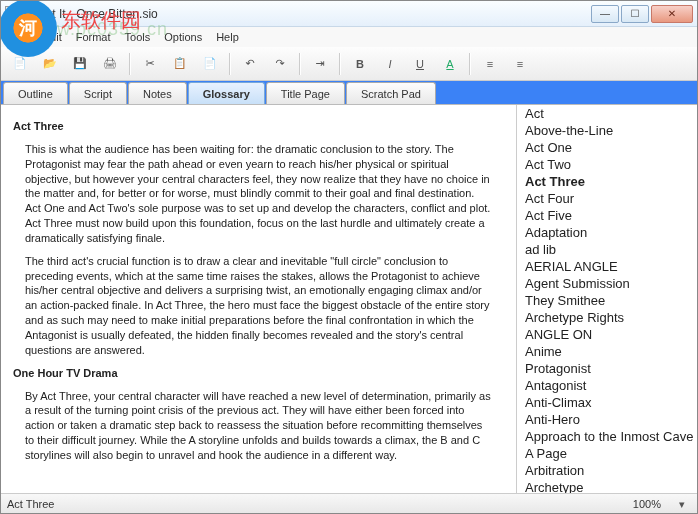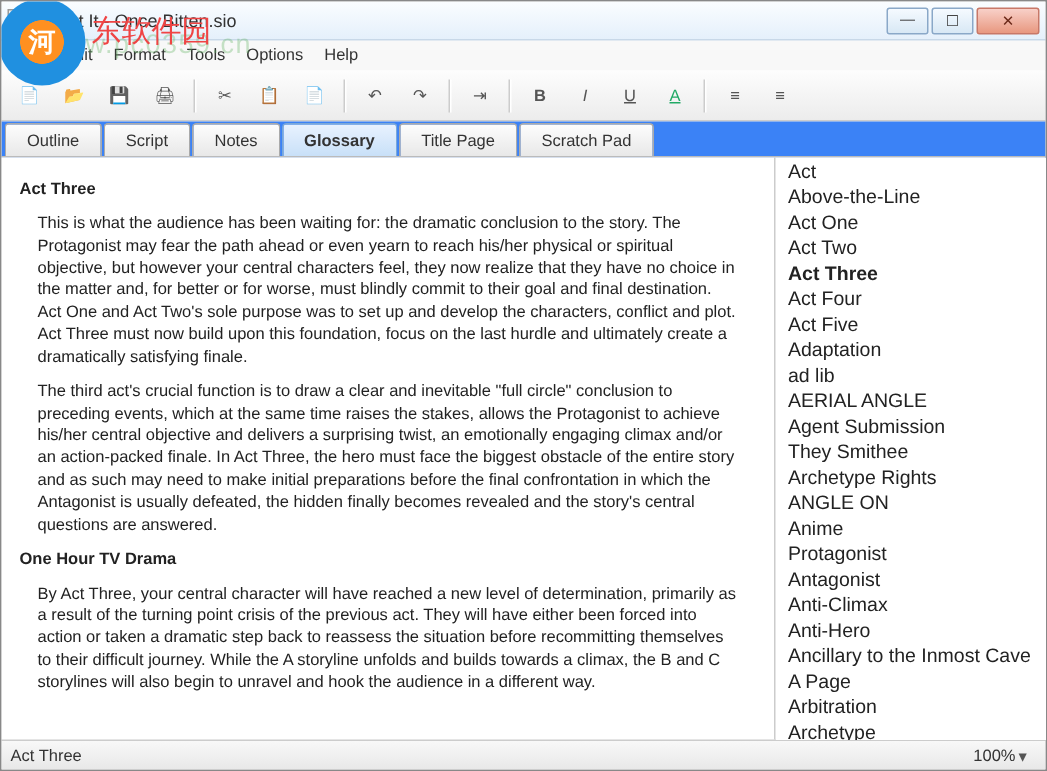"Ancillary to the Inmost Cave" li { text: Ancillary -> Approach }
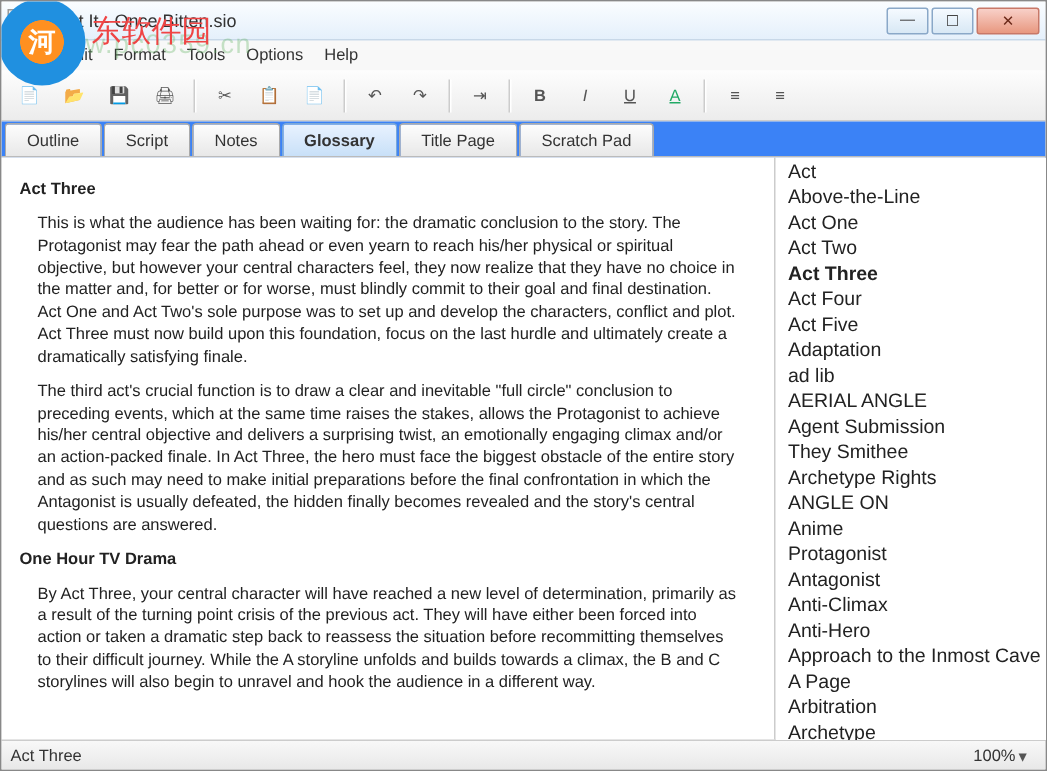"100%" .zoom { gap: 2px -> 18px }
